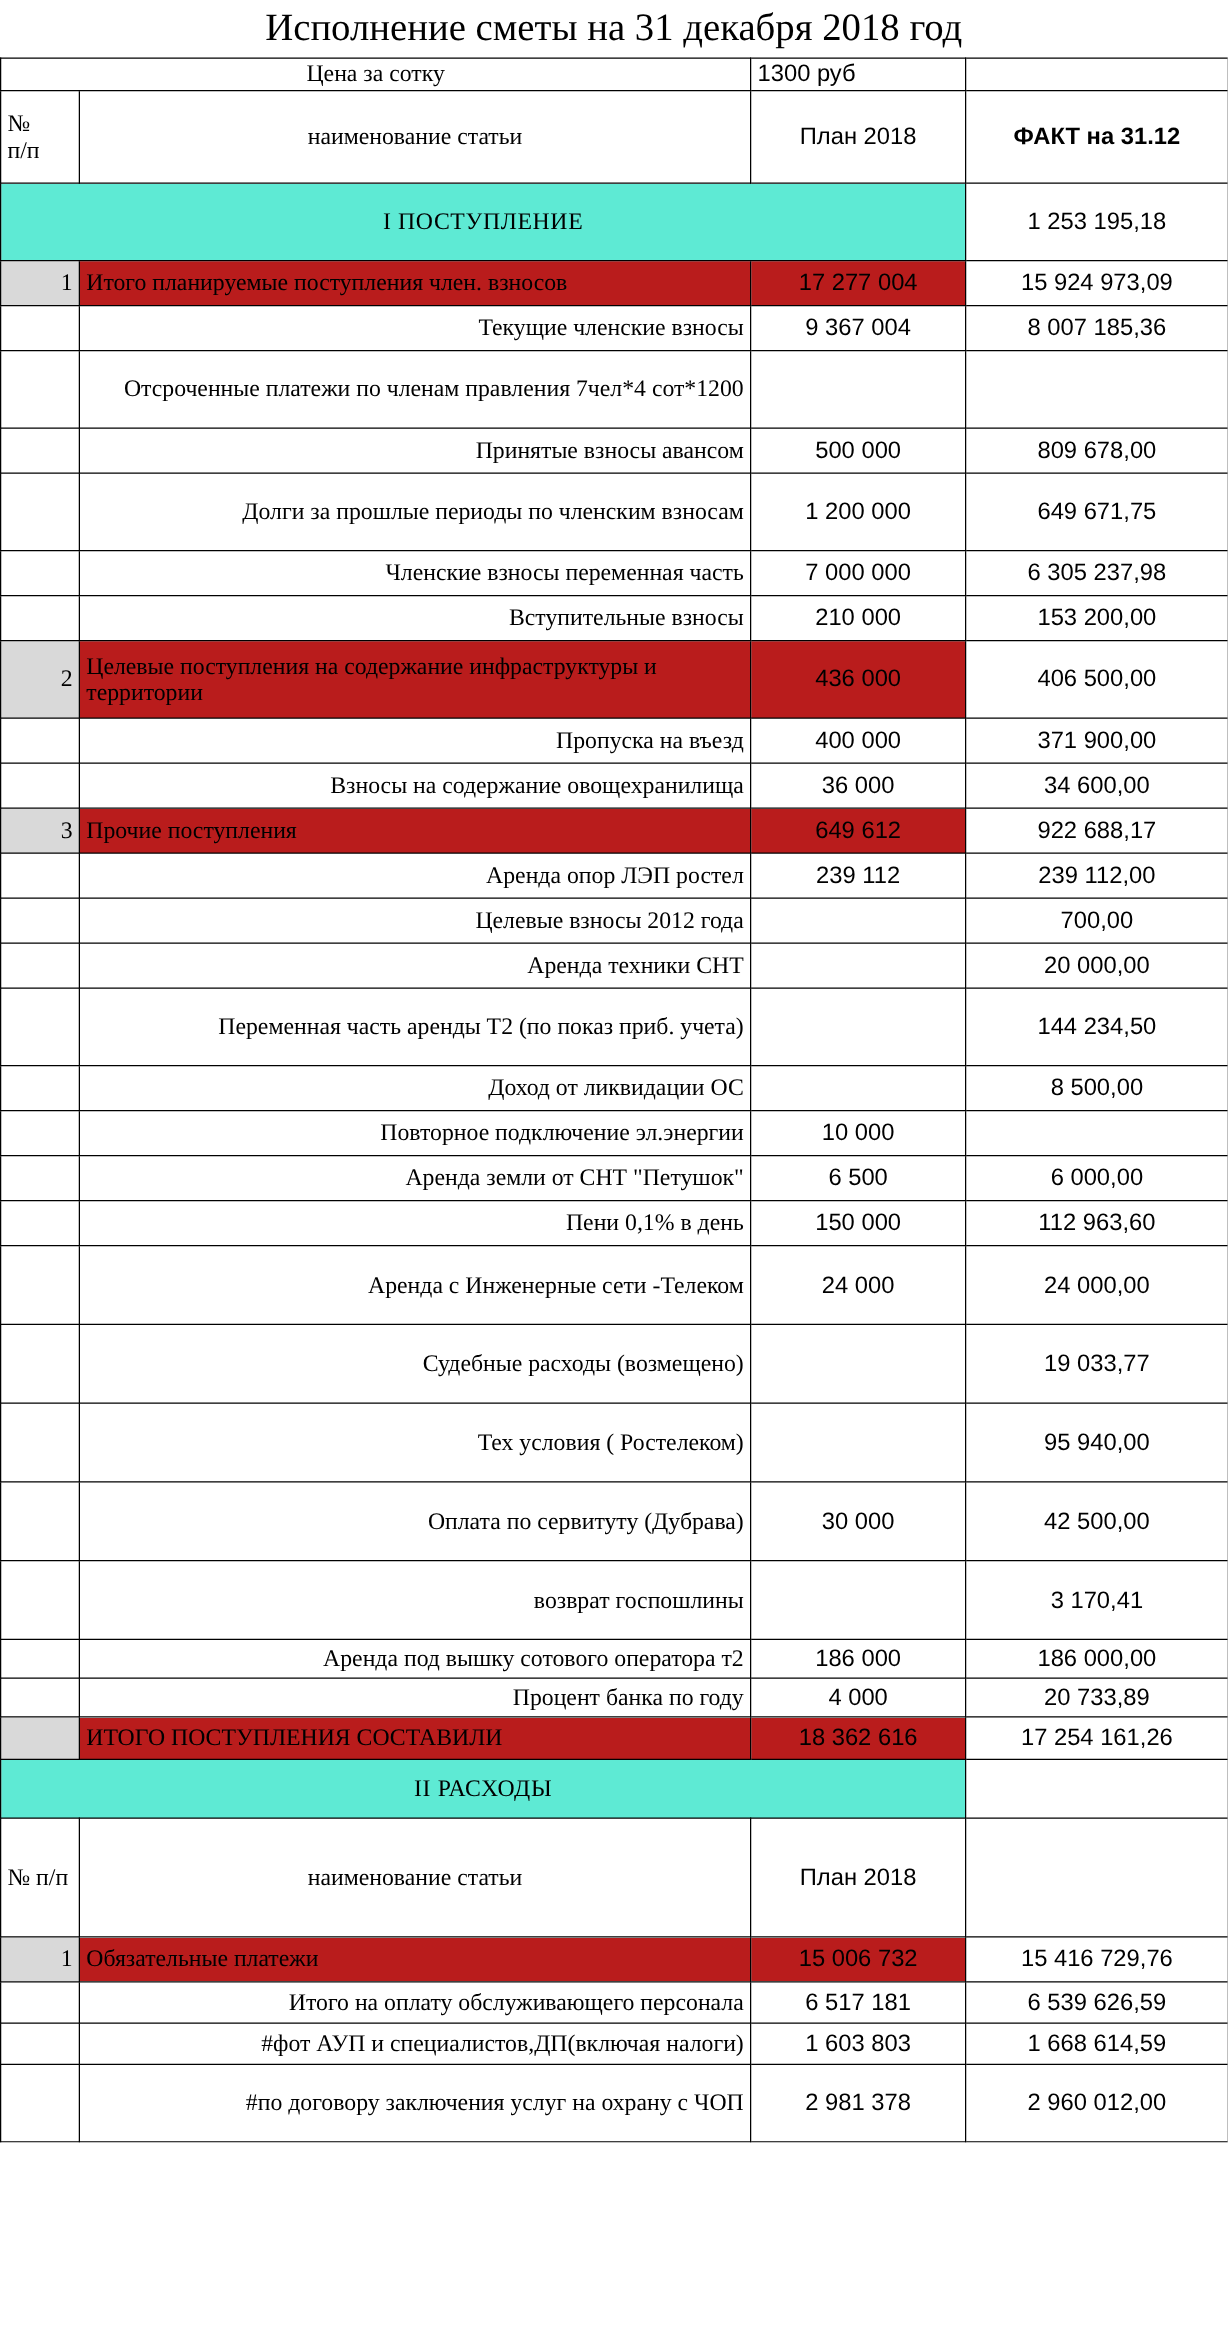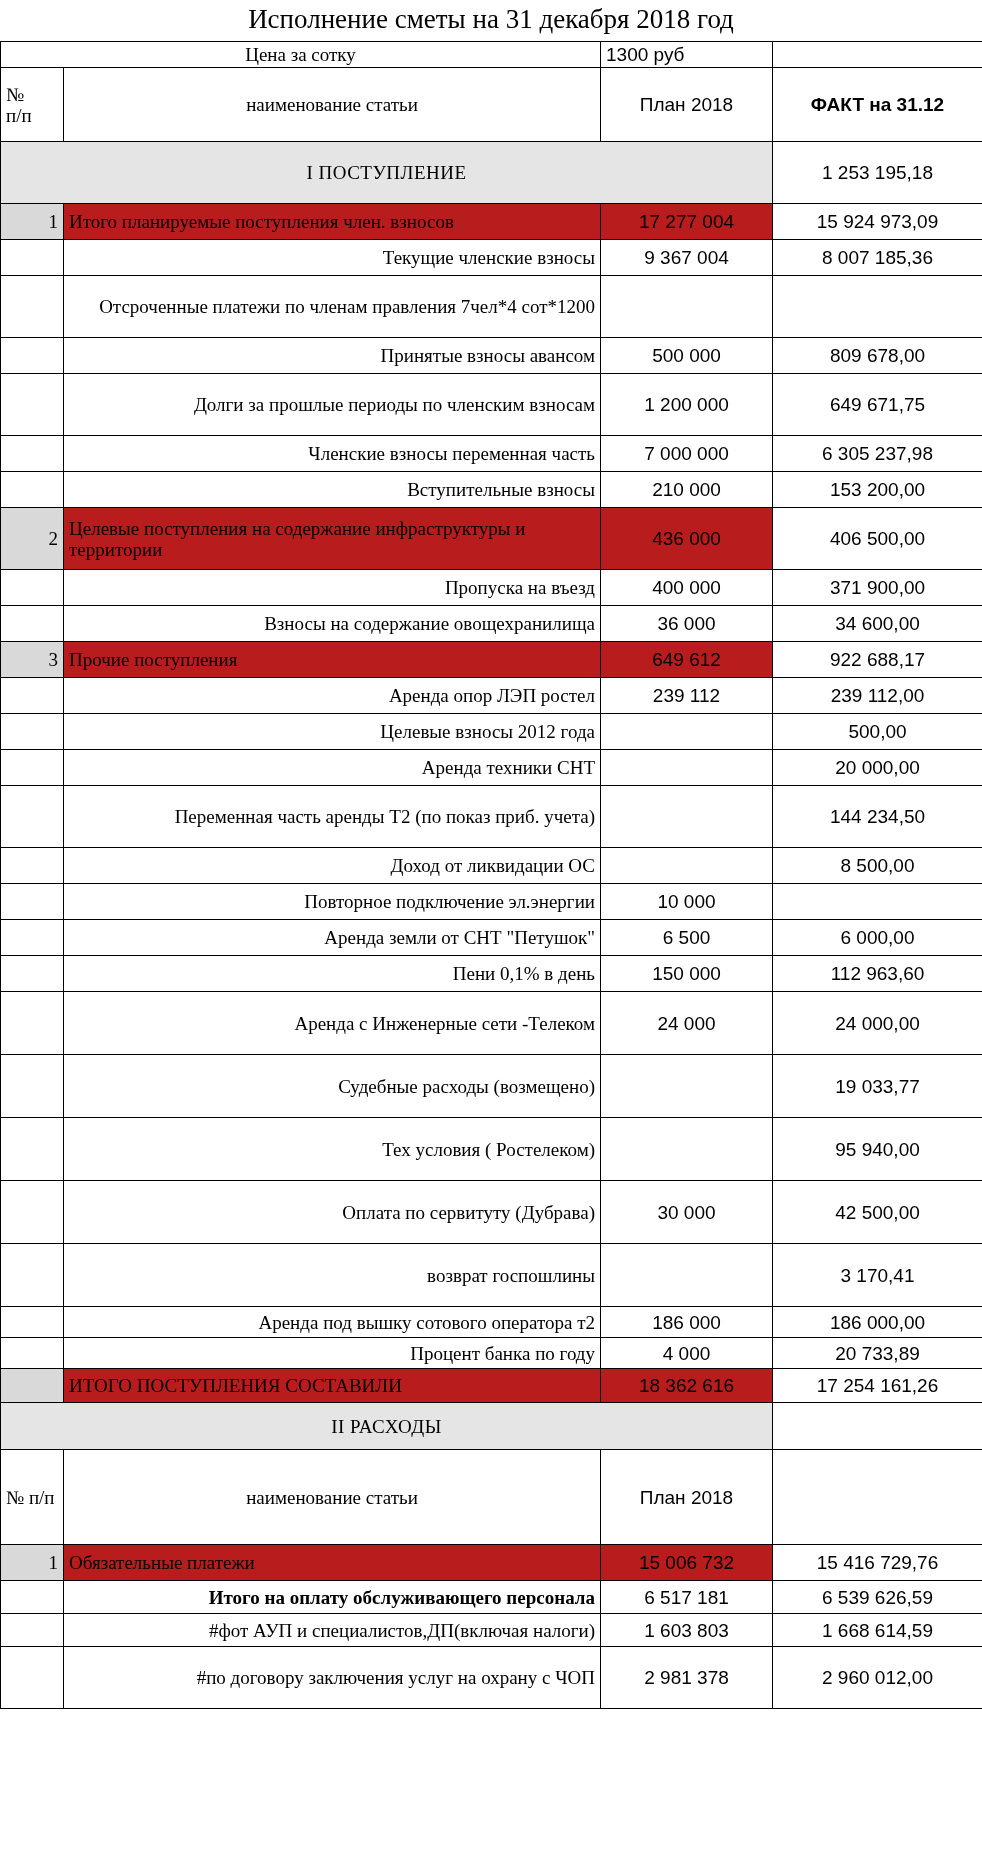"Исполнение сметы на 31 декабря" .doc-title { font-size: 27px -> 31px }
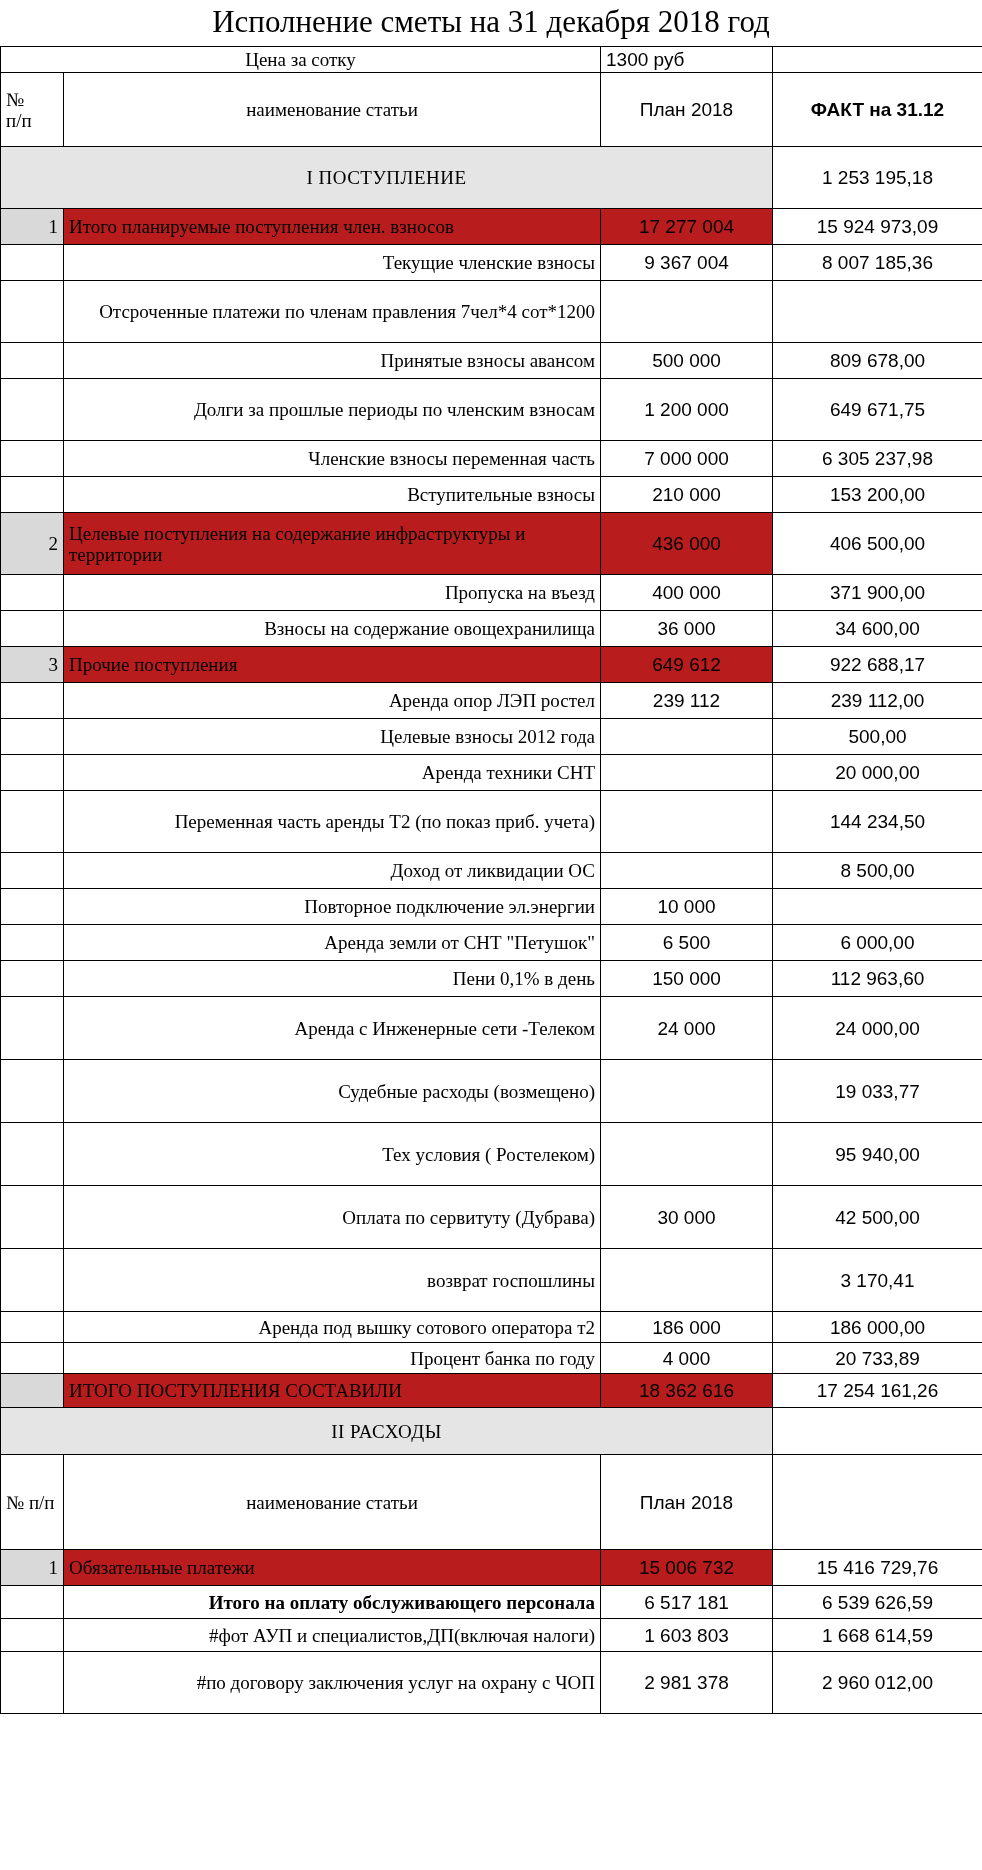"I ПОСТУПЛЕНИЕ" .section { background: #e5e5e5 -> #5eead4 }
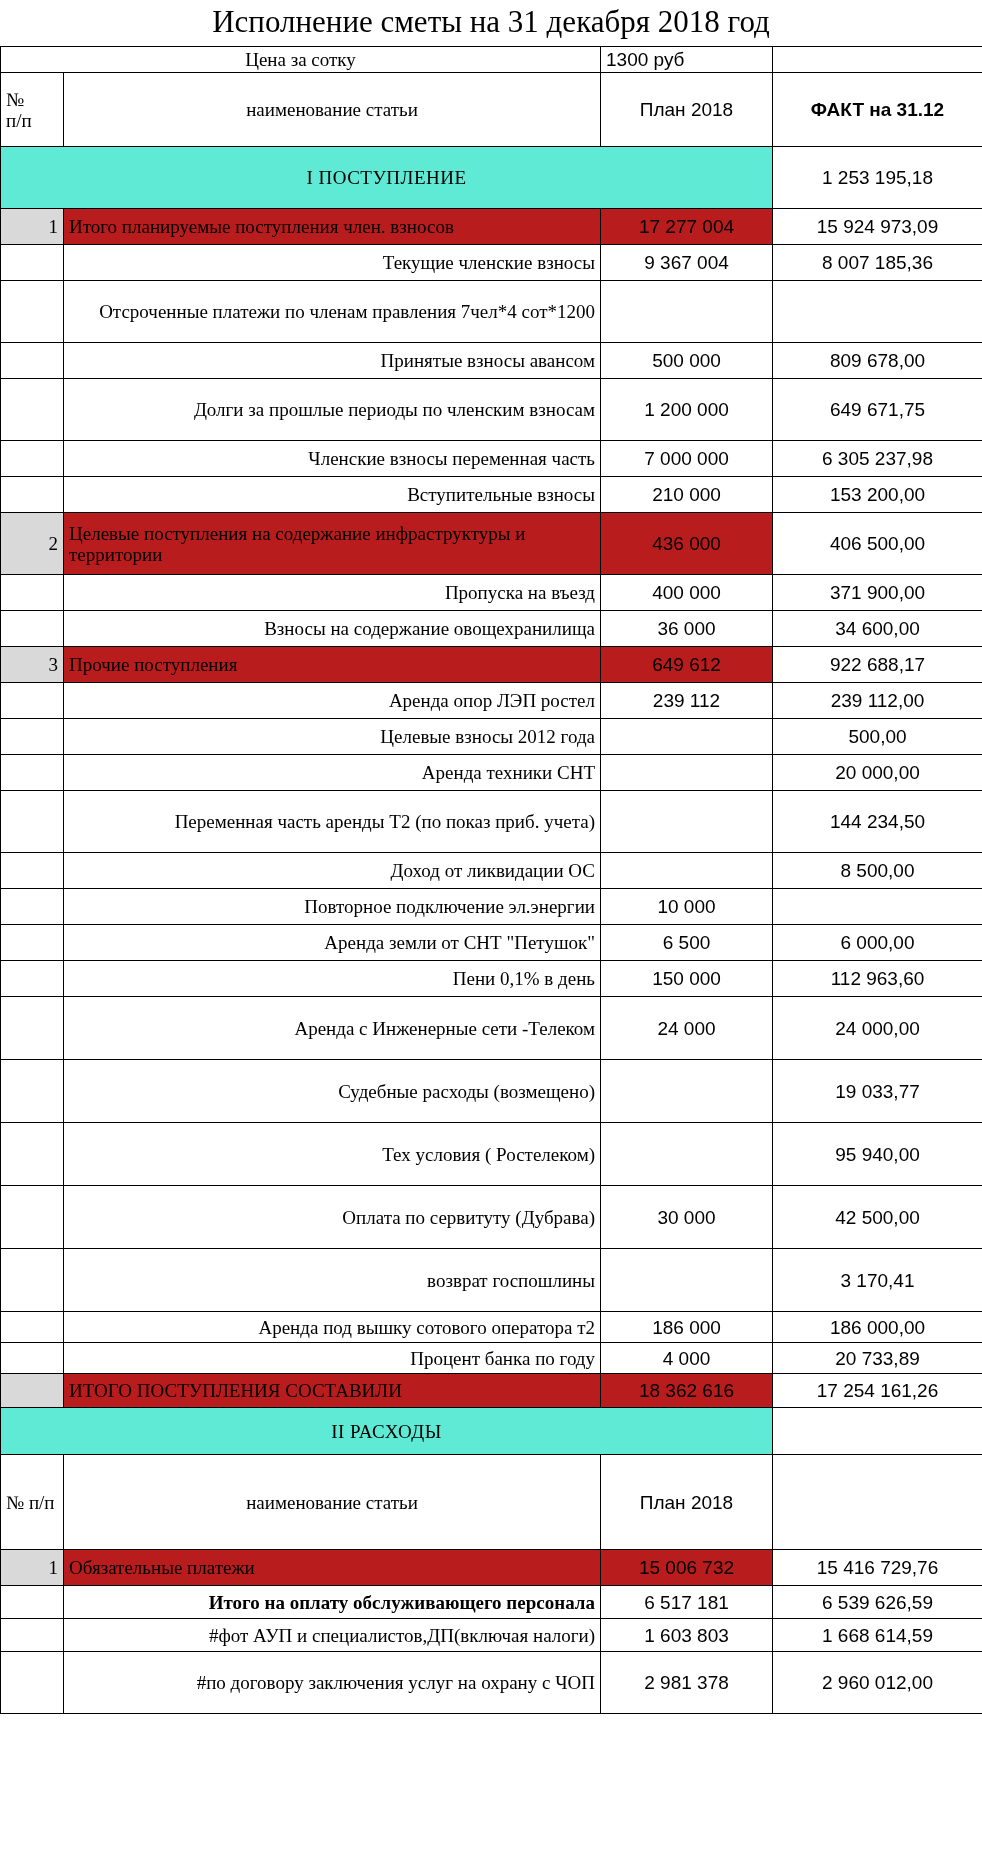"500,00" td.fact { text: 500,00 -> 700,00 }
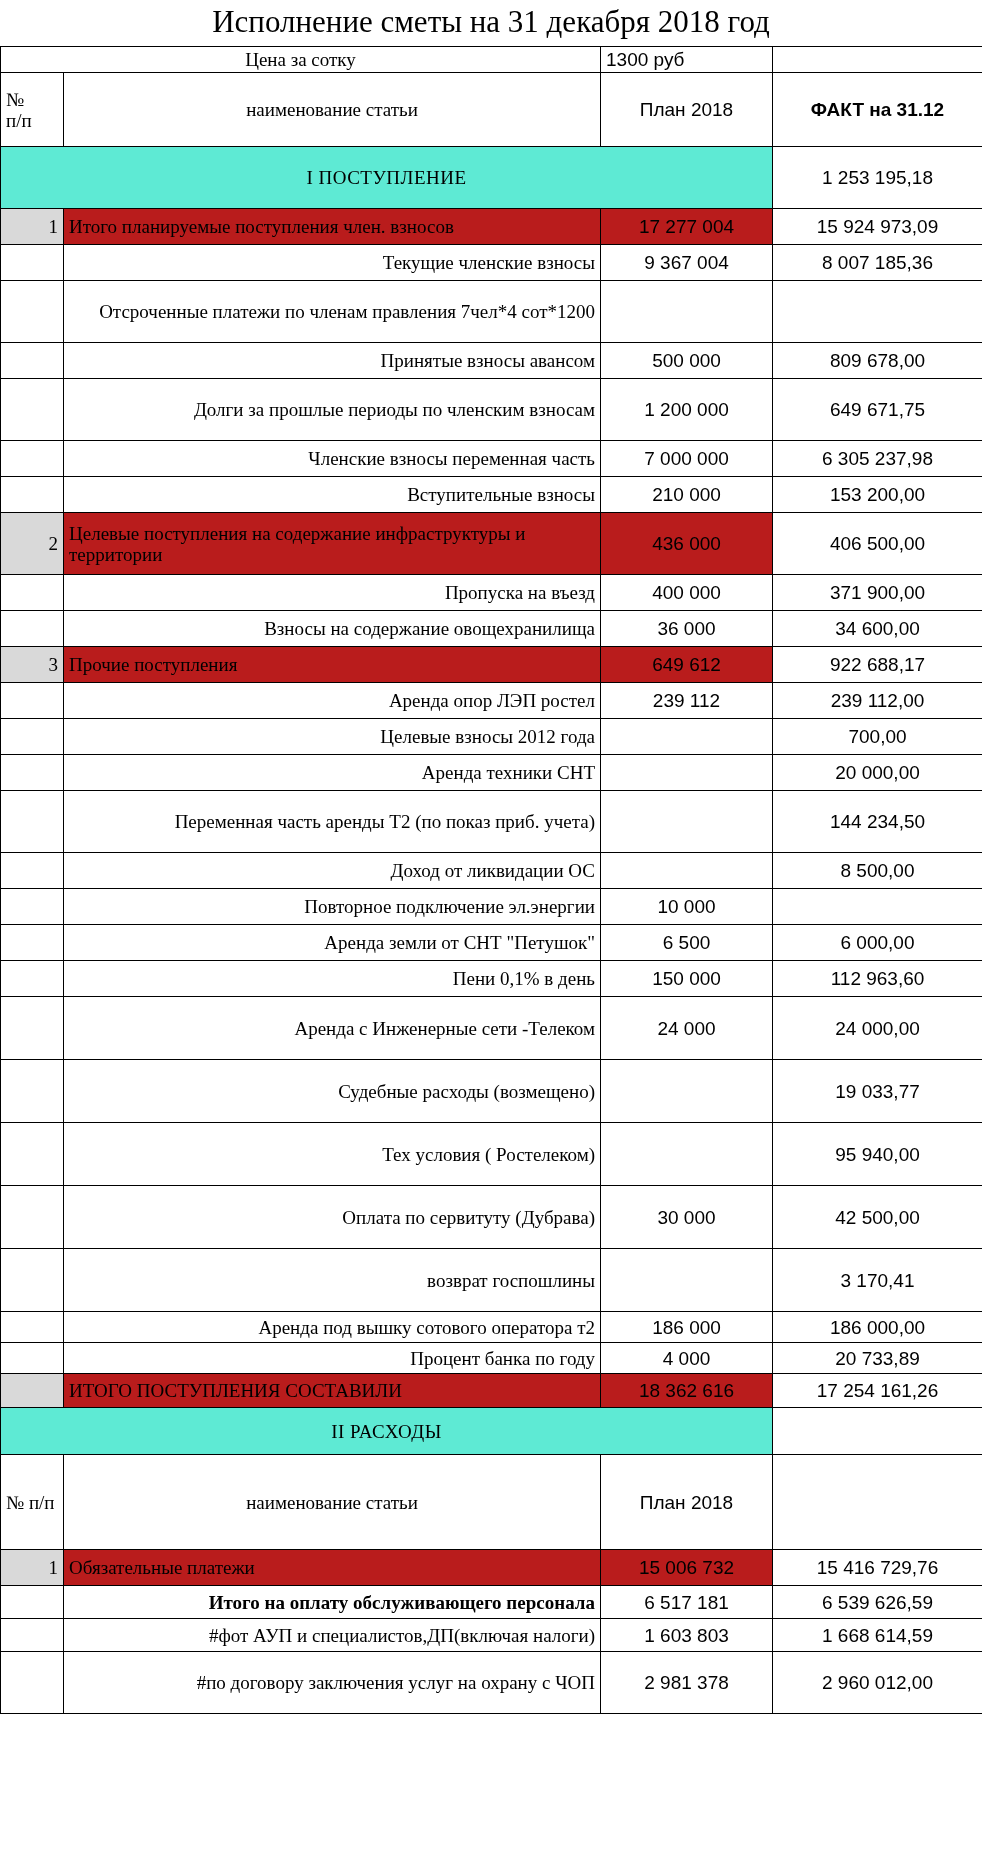"Итого на оплату обслуживающего персонала" .bold { font-weight: bold -> normal }
